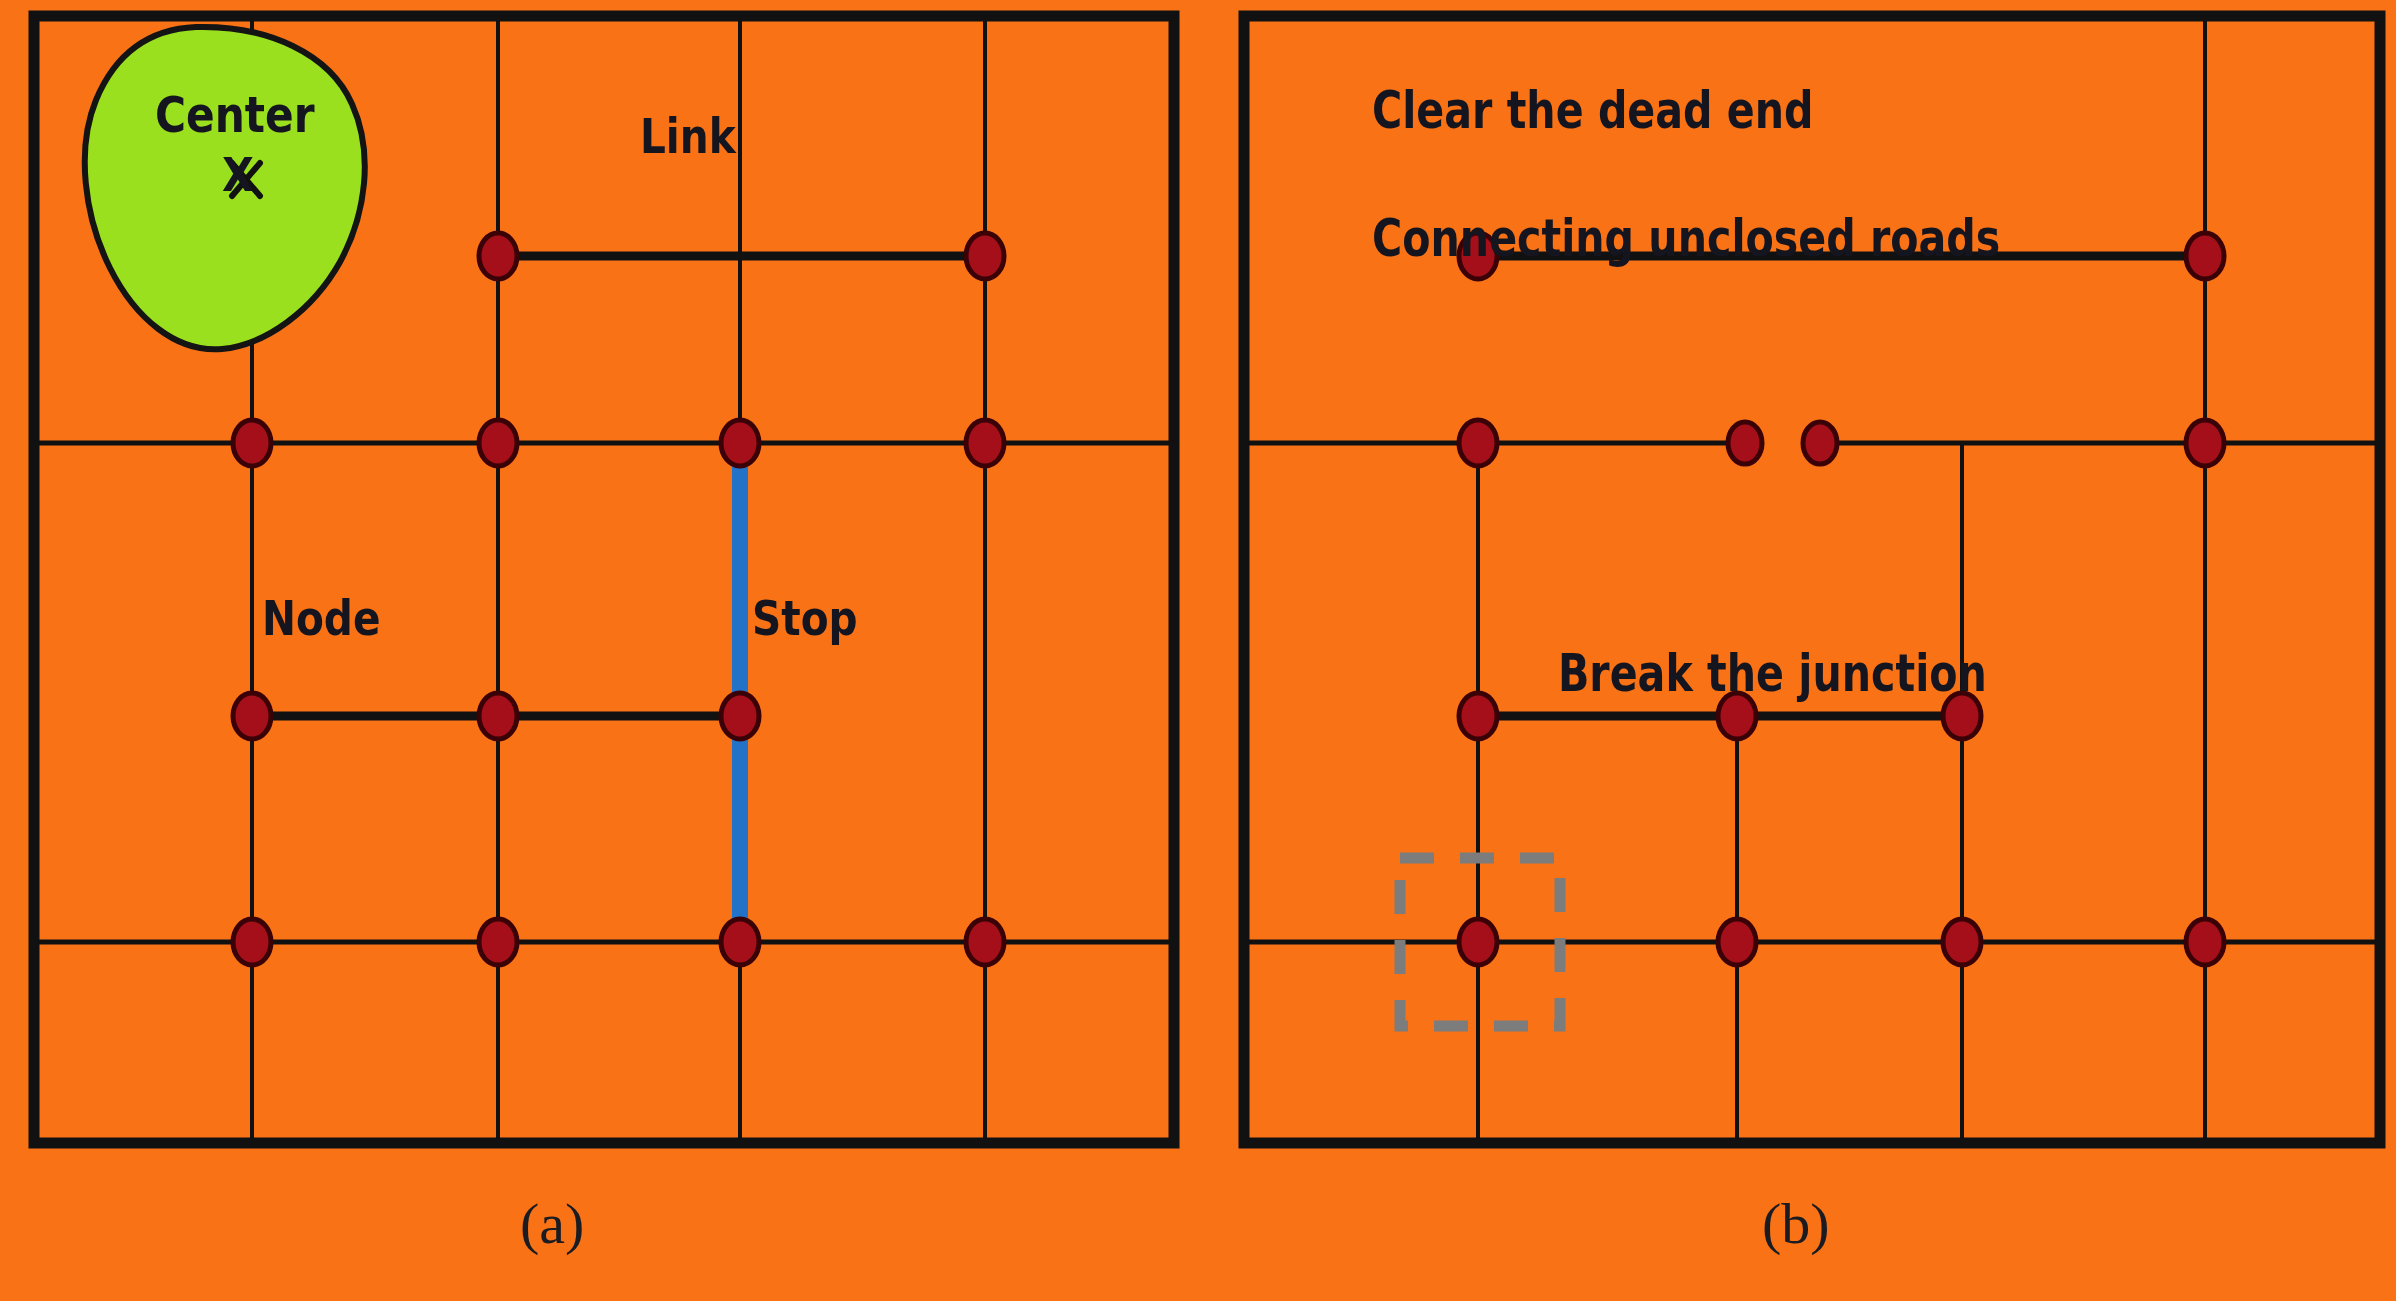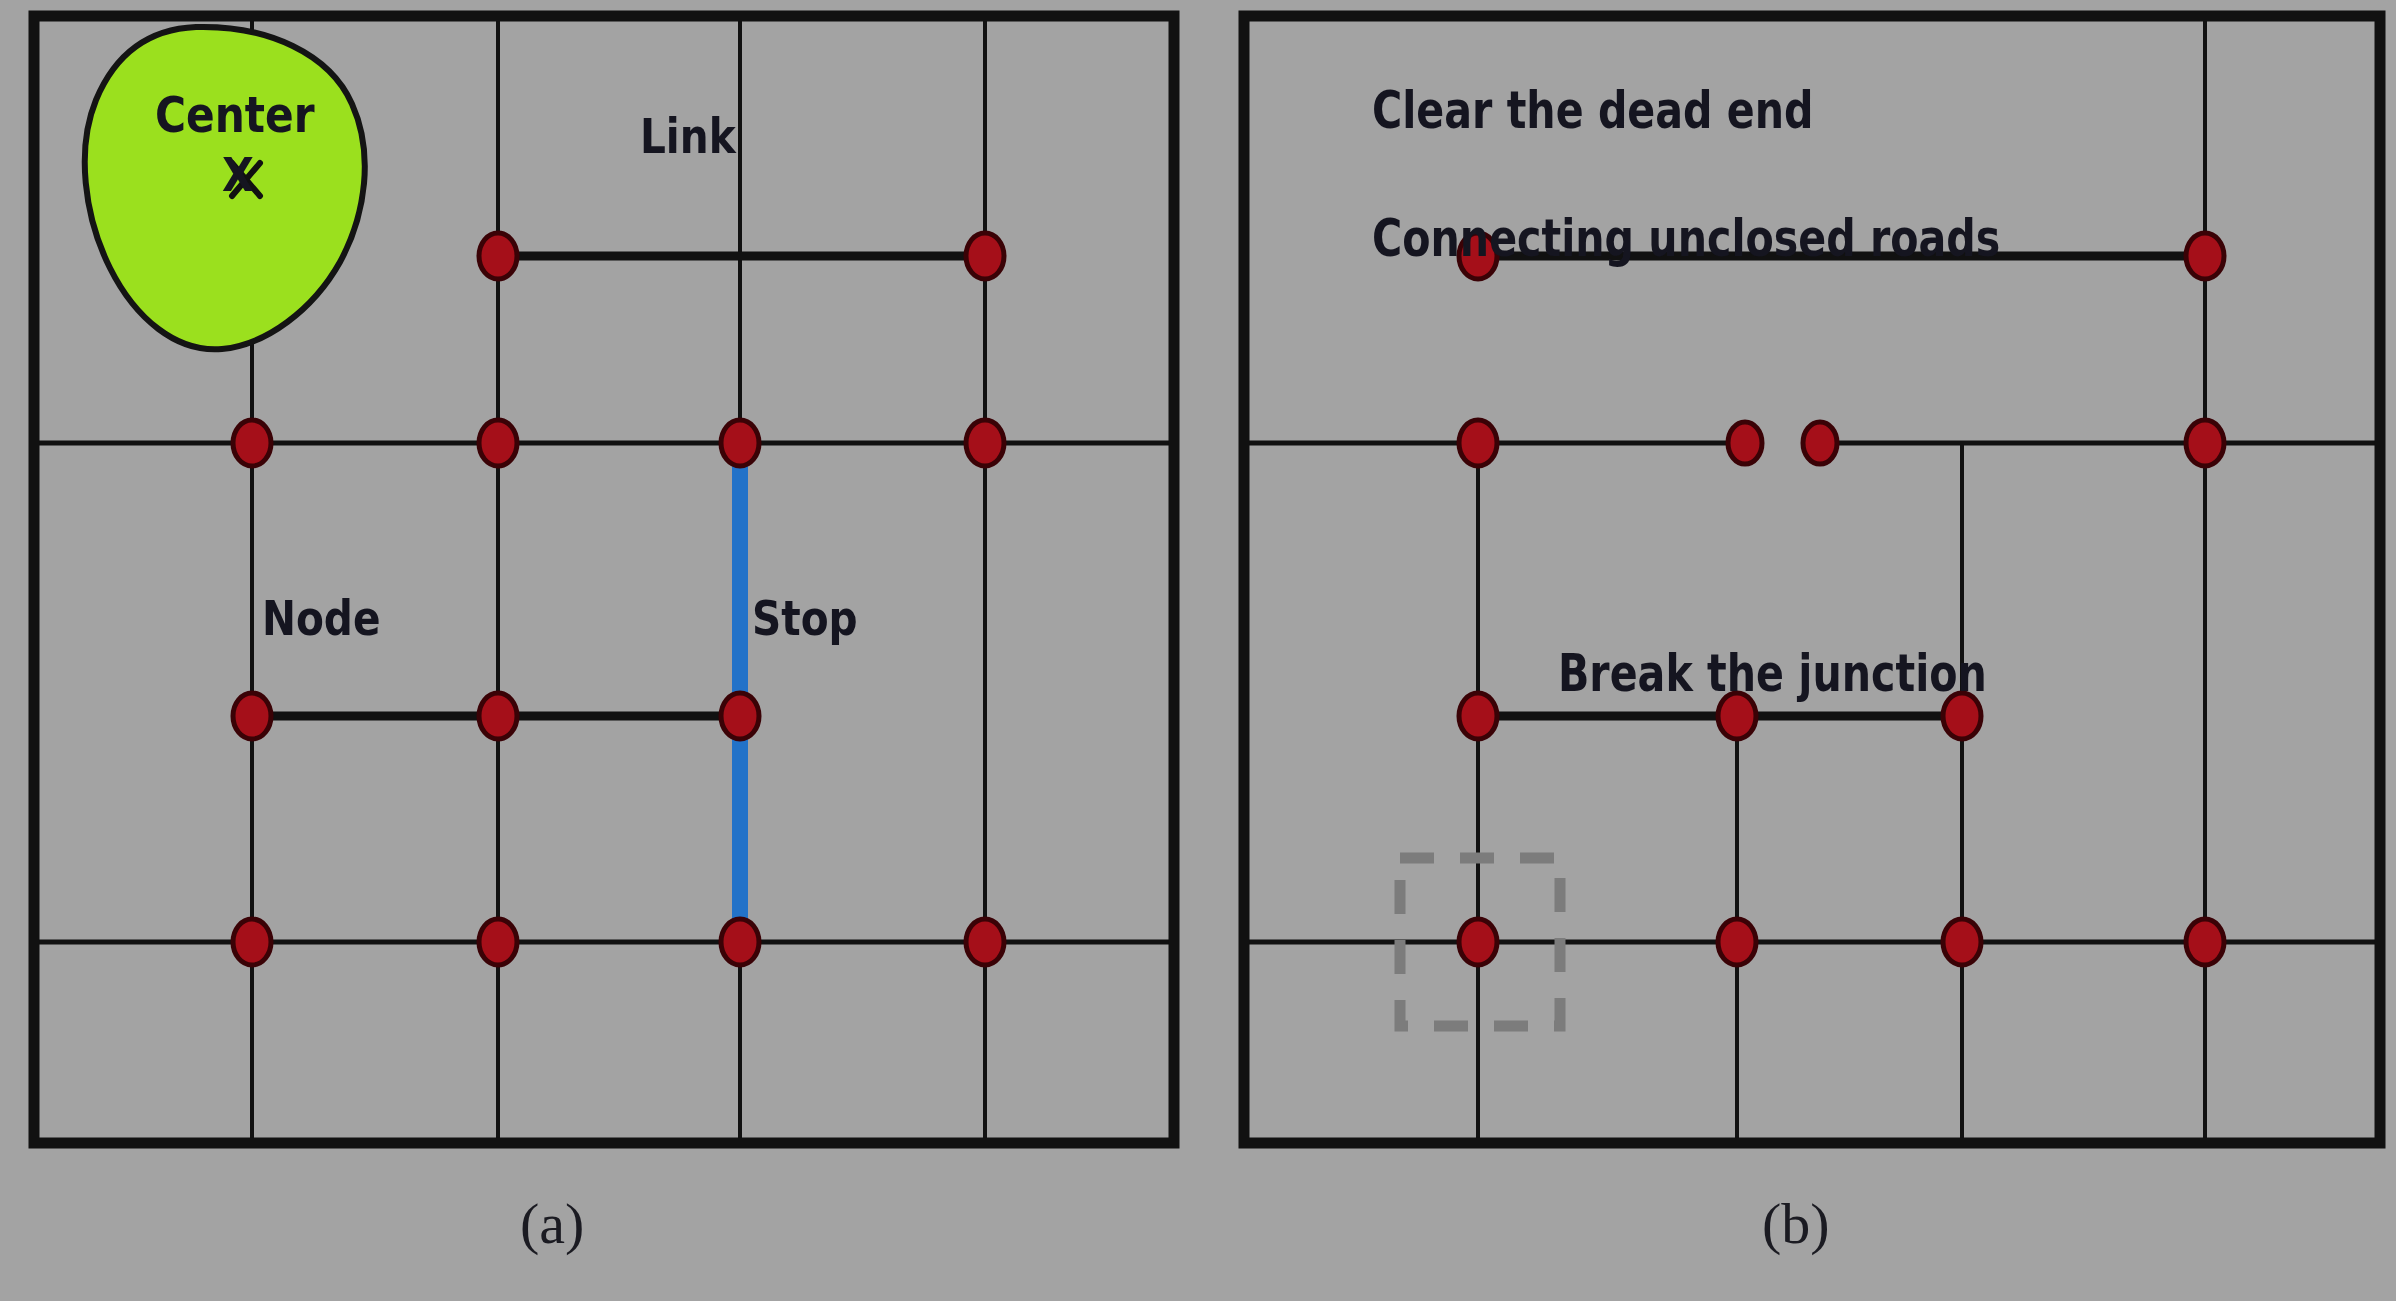"Center" #figure { background: #a3a3a3 -> #f97316 }
